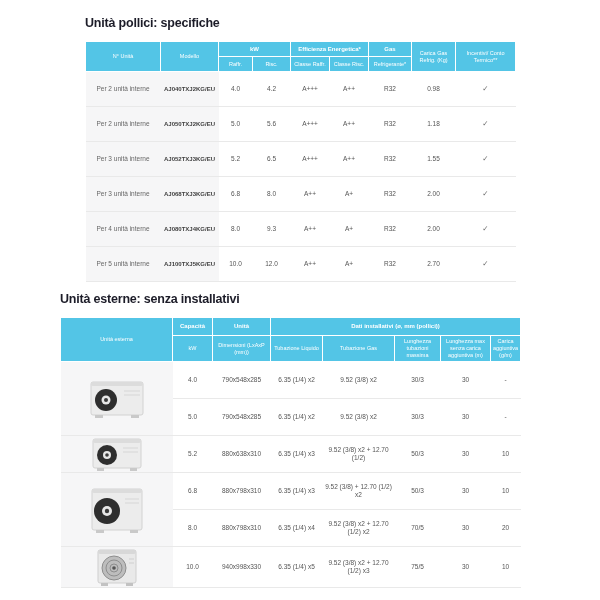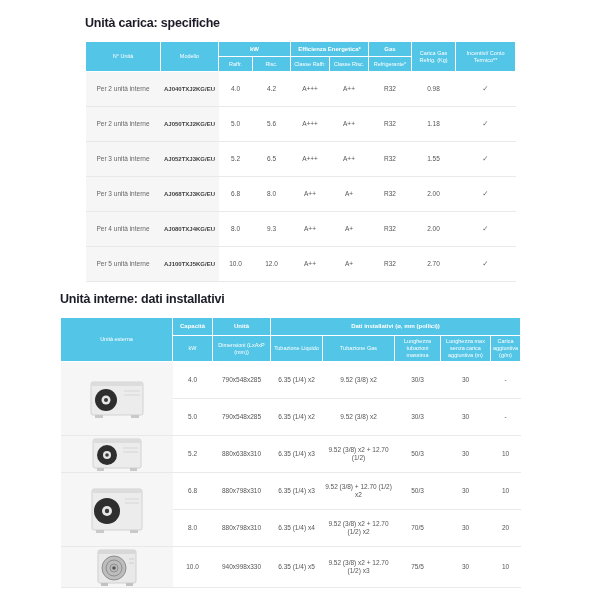"Unità carica: specifiche" div.sec-title { text: carica -> pollici }
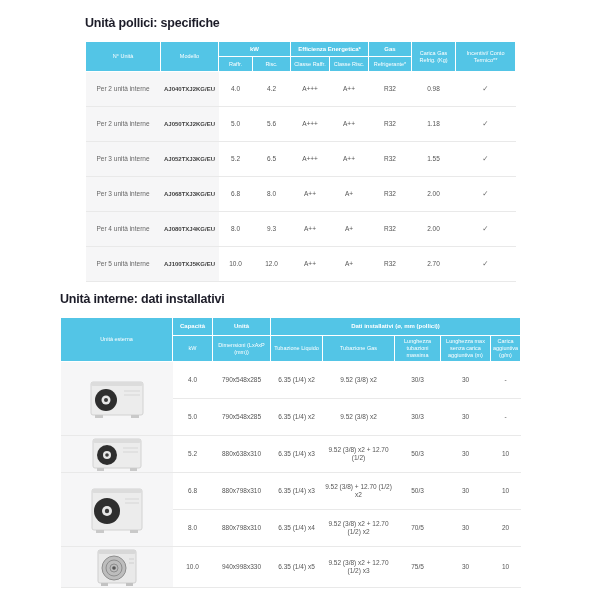"Unità interne: dati installativi" div.sec-title { text: interne: dati -> esterne: senza }
